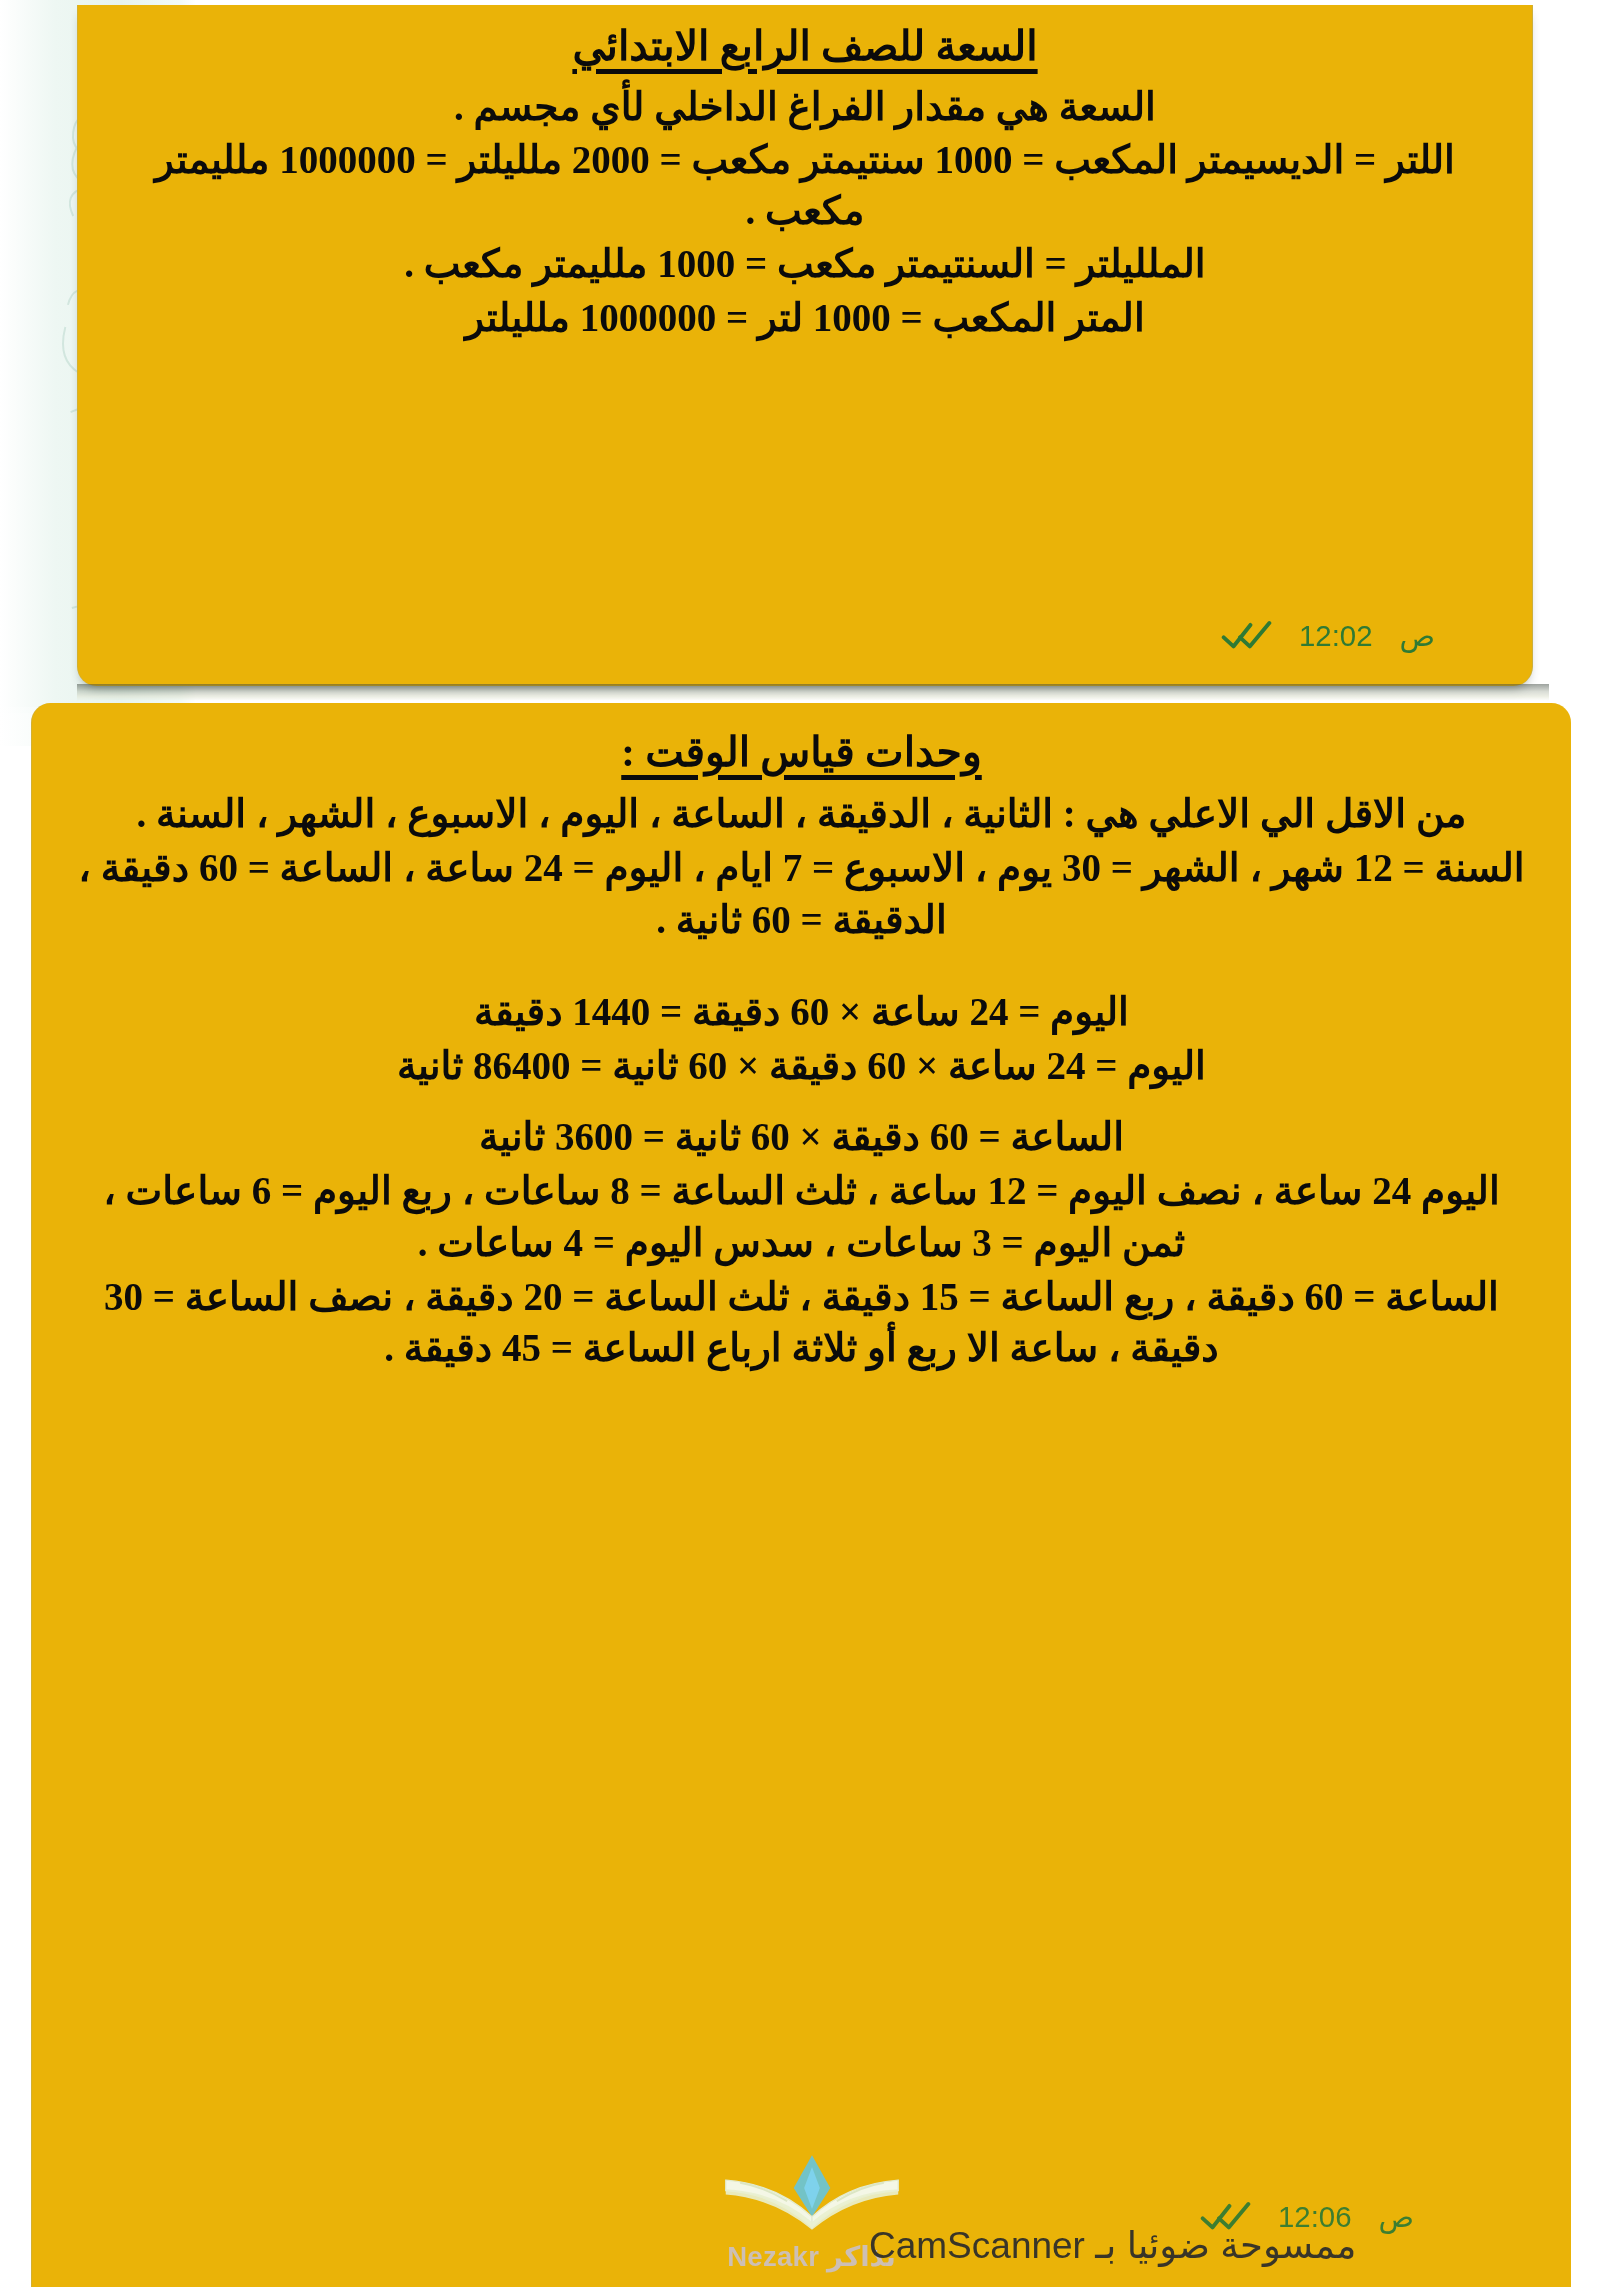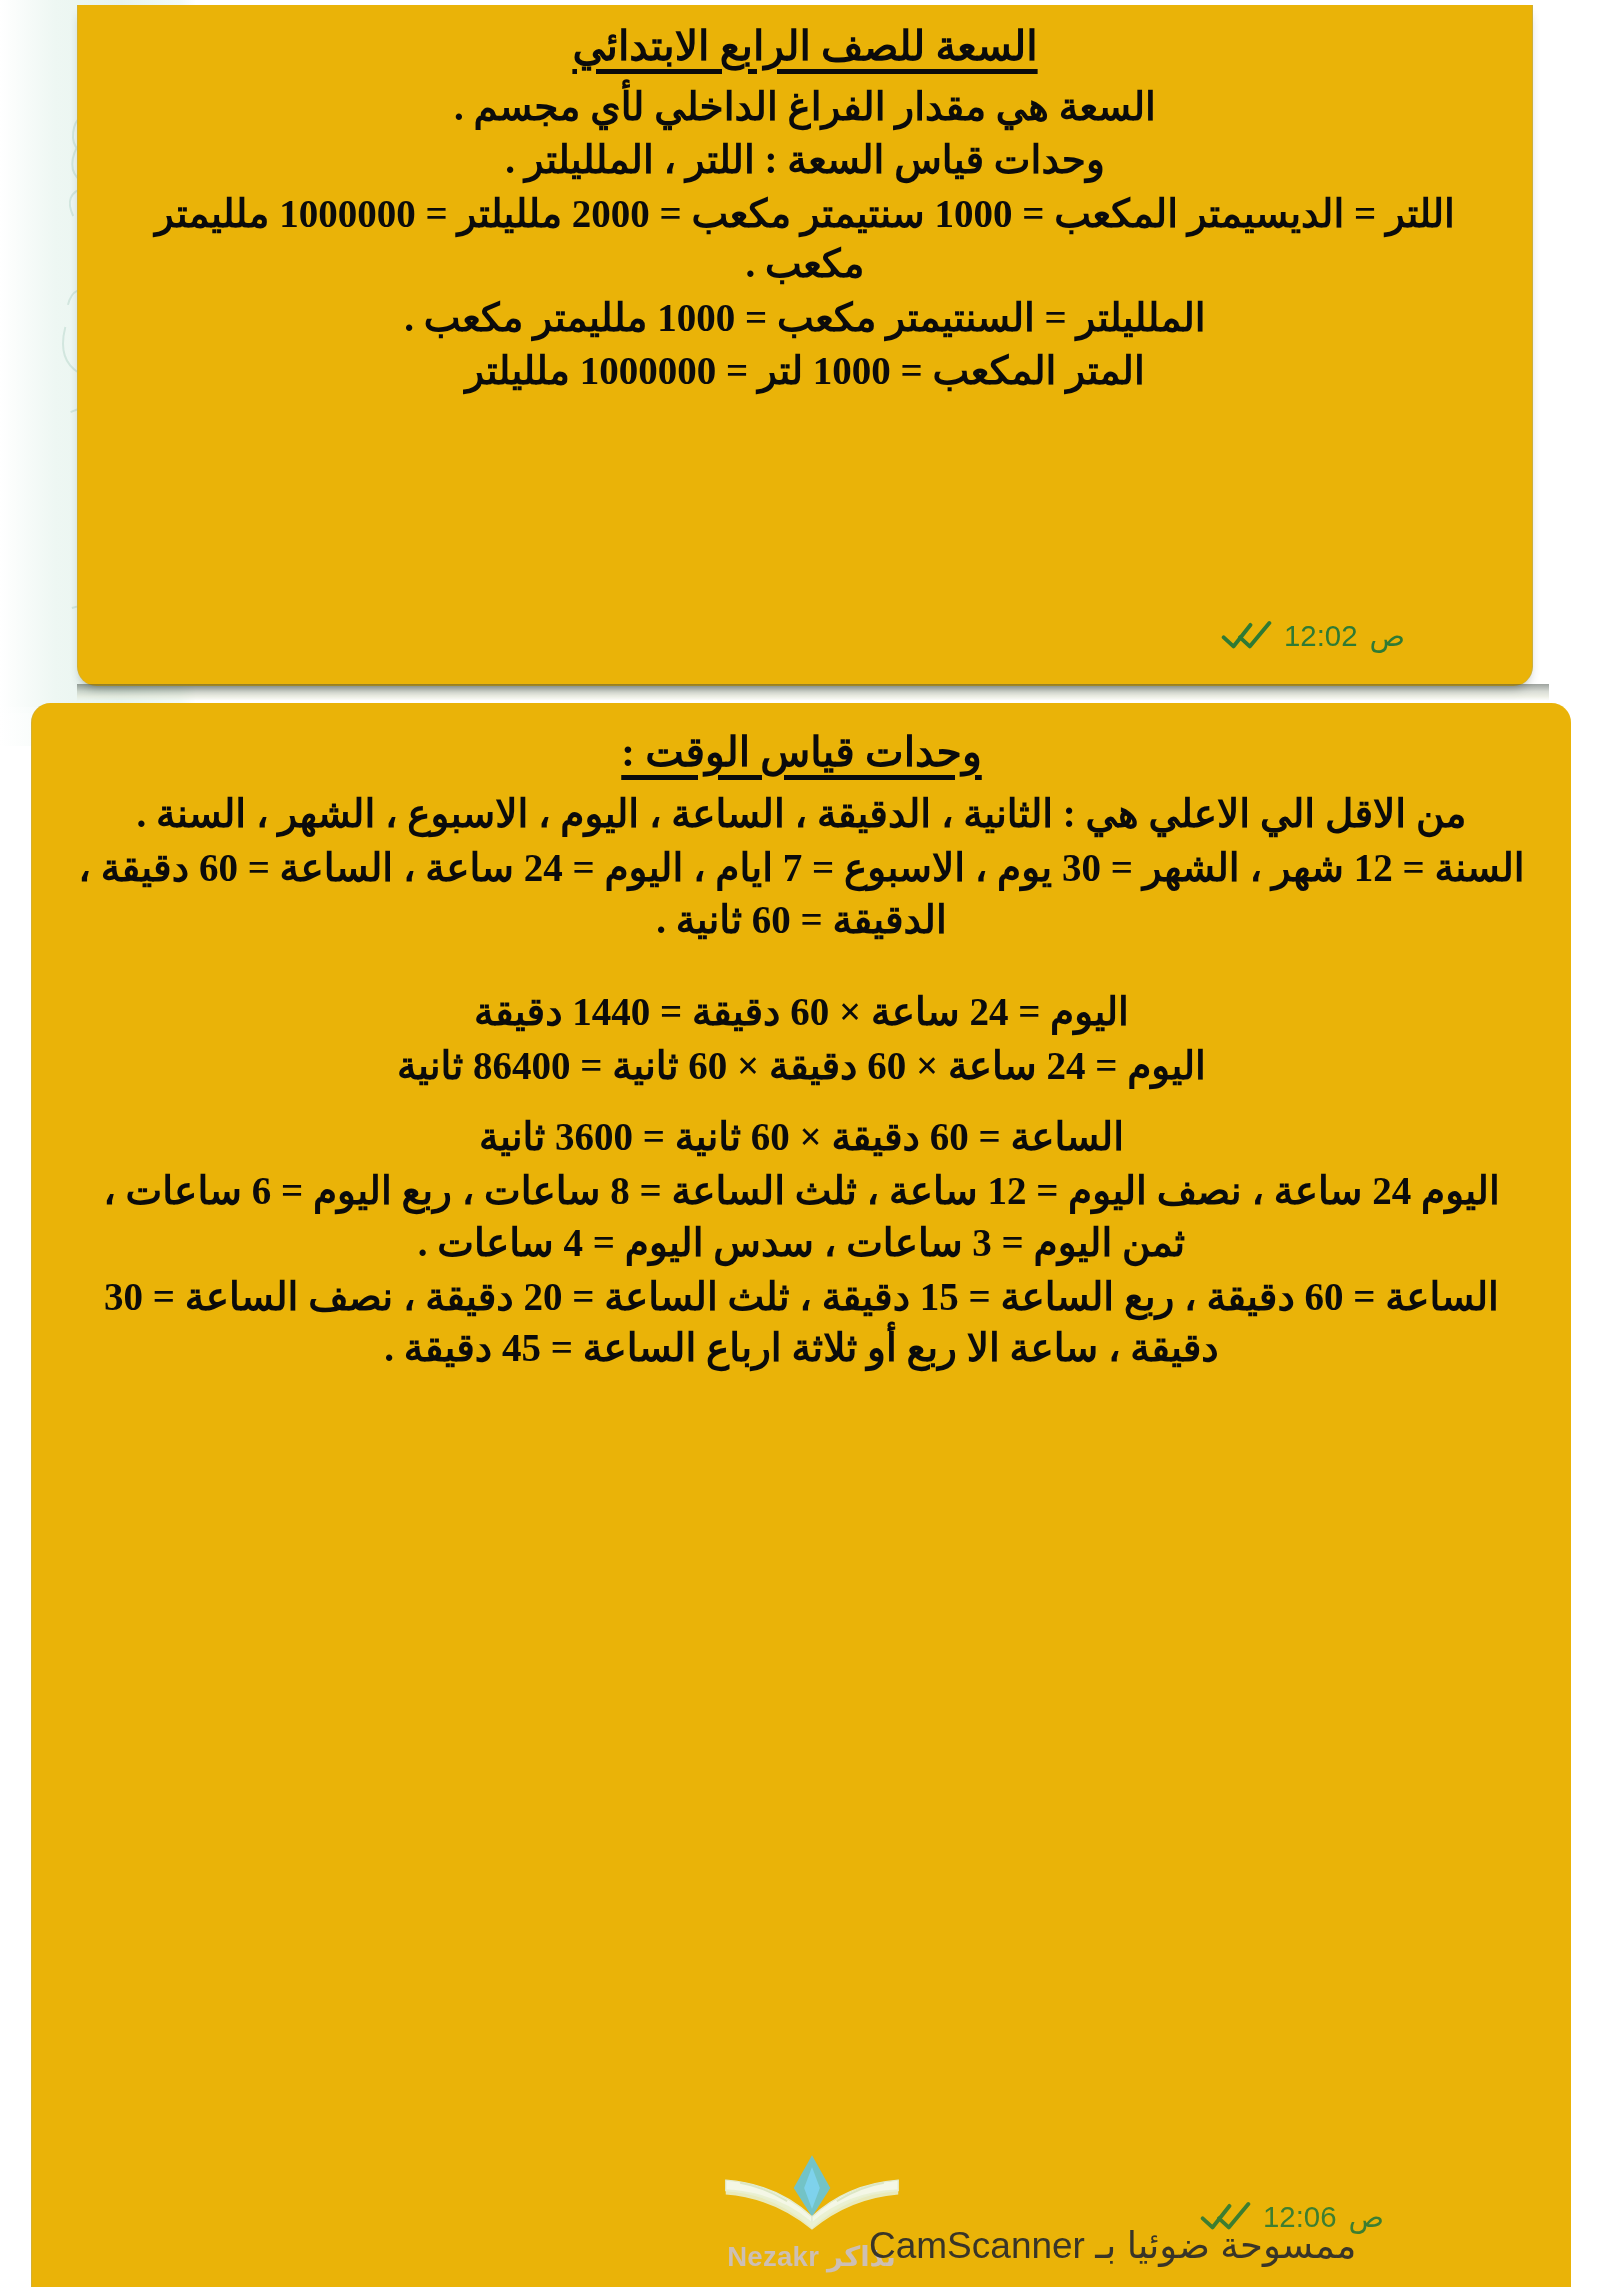"وحدات قياس السعة : اللتر" p.line { html: <p>وحدات قياس السعة : اللتر ، المللیلتر .</p> -> none }
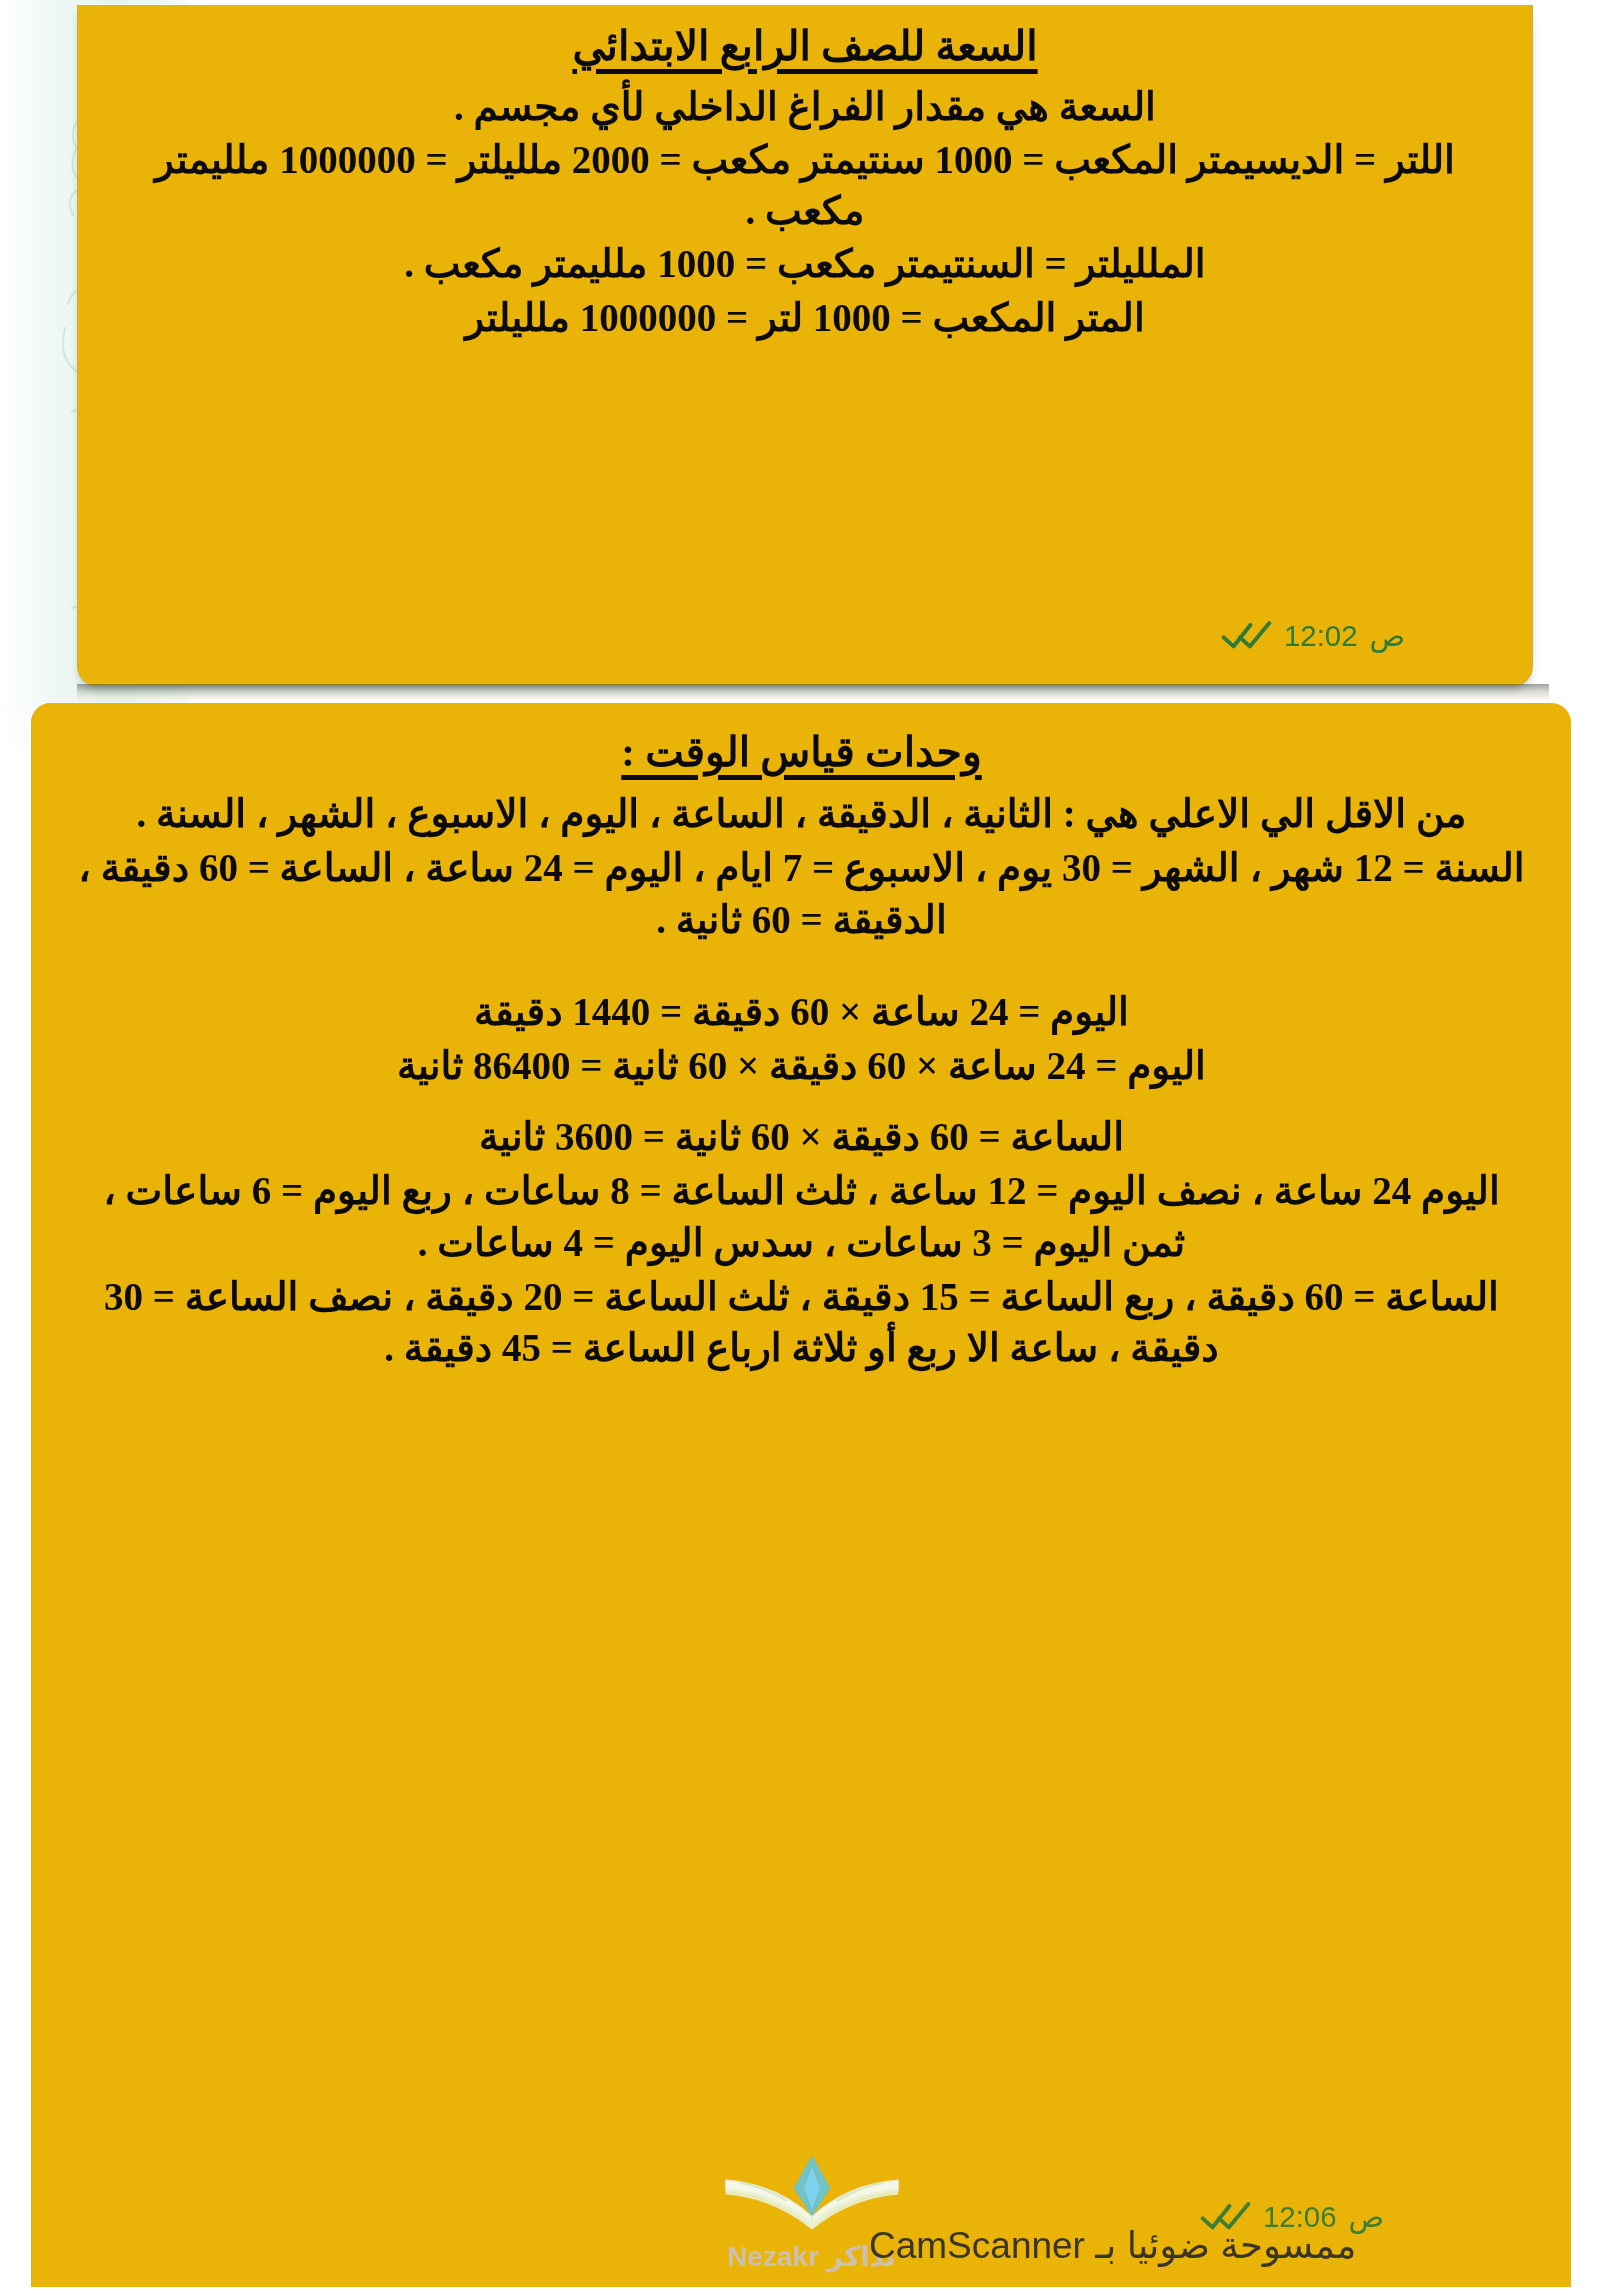"12:02" .meta { gap: 12px -> 27px }
